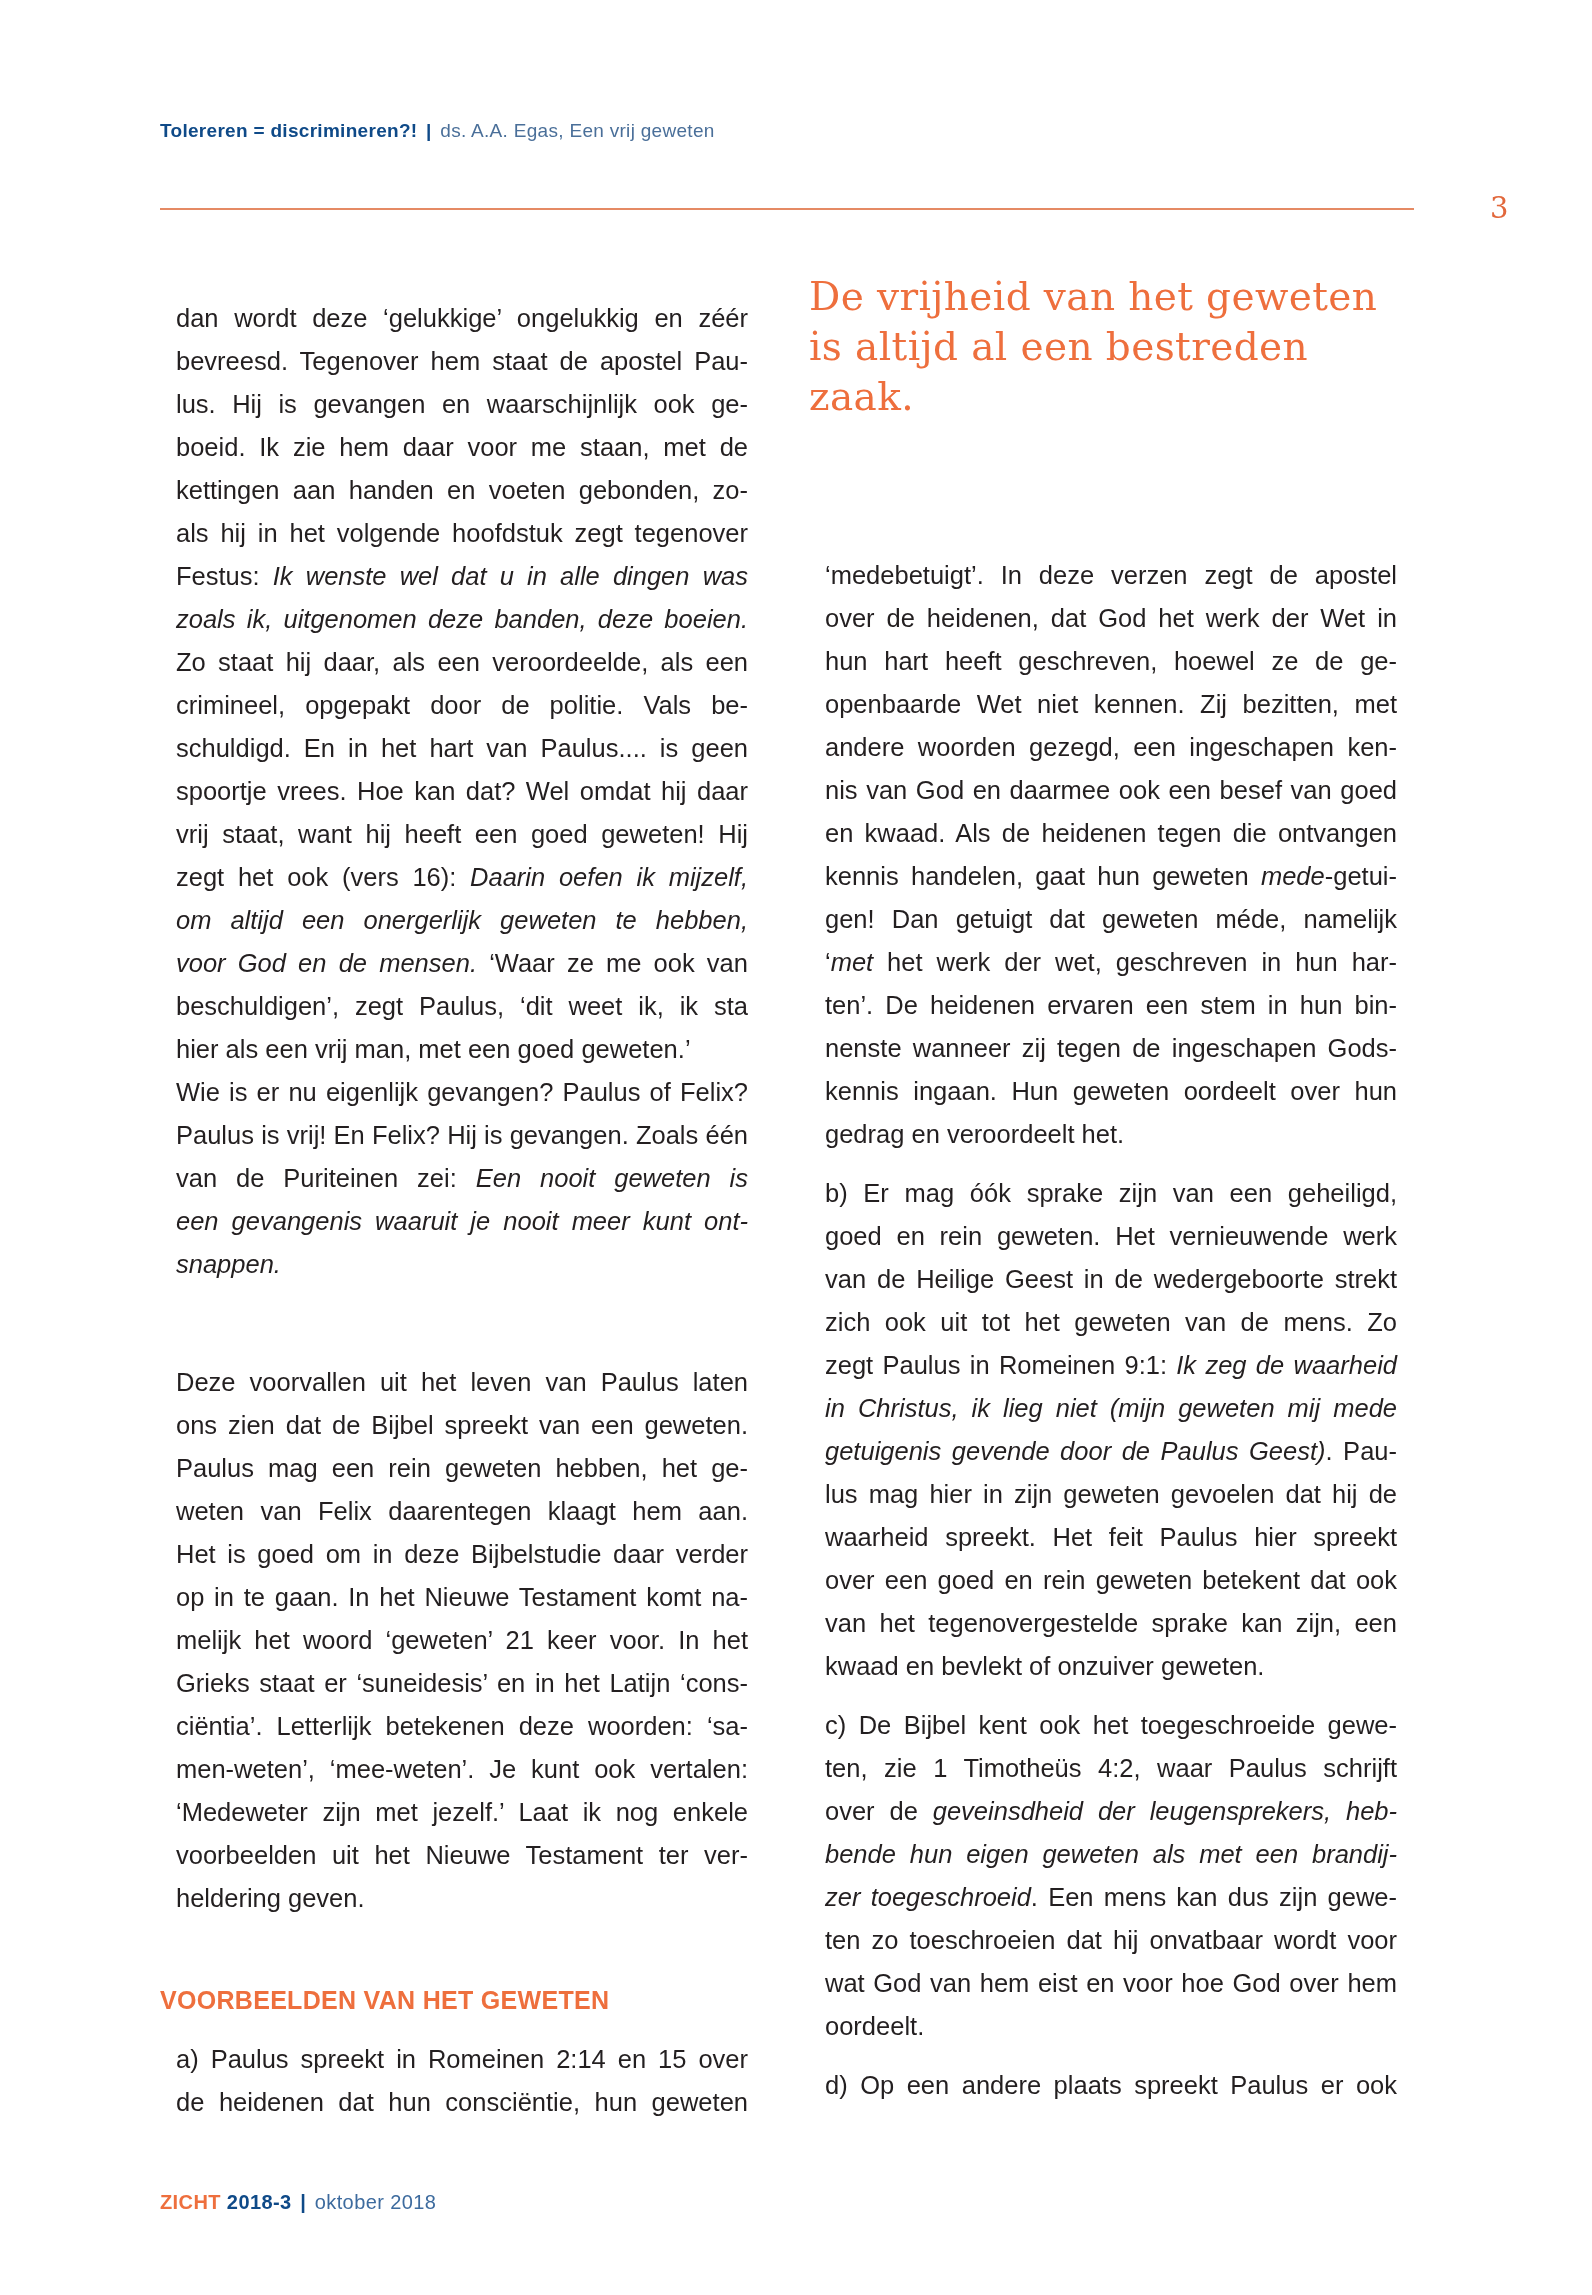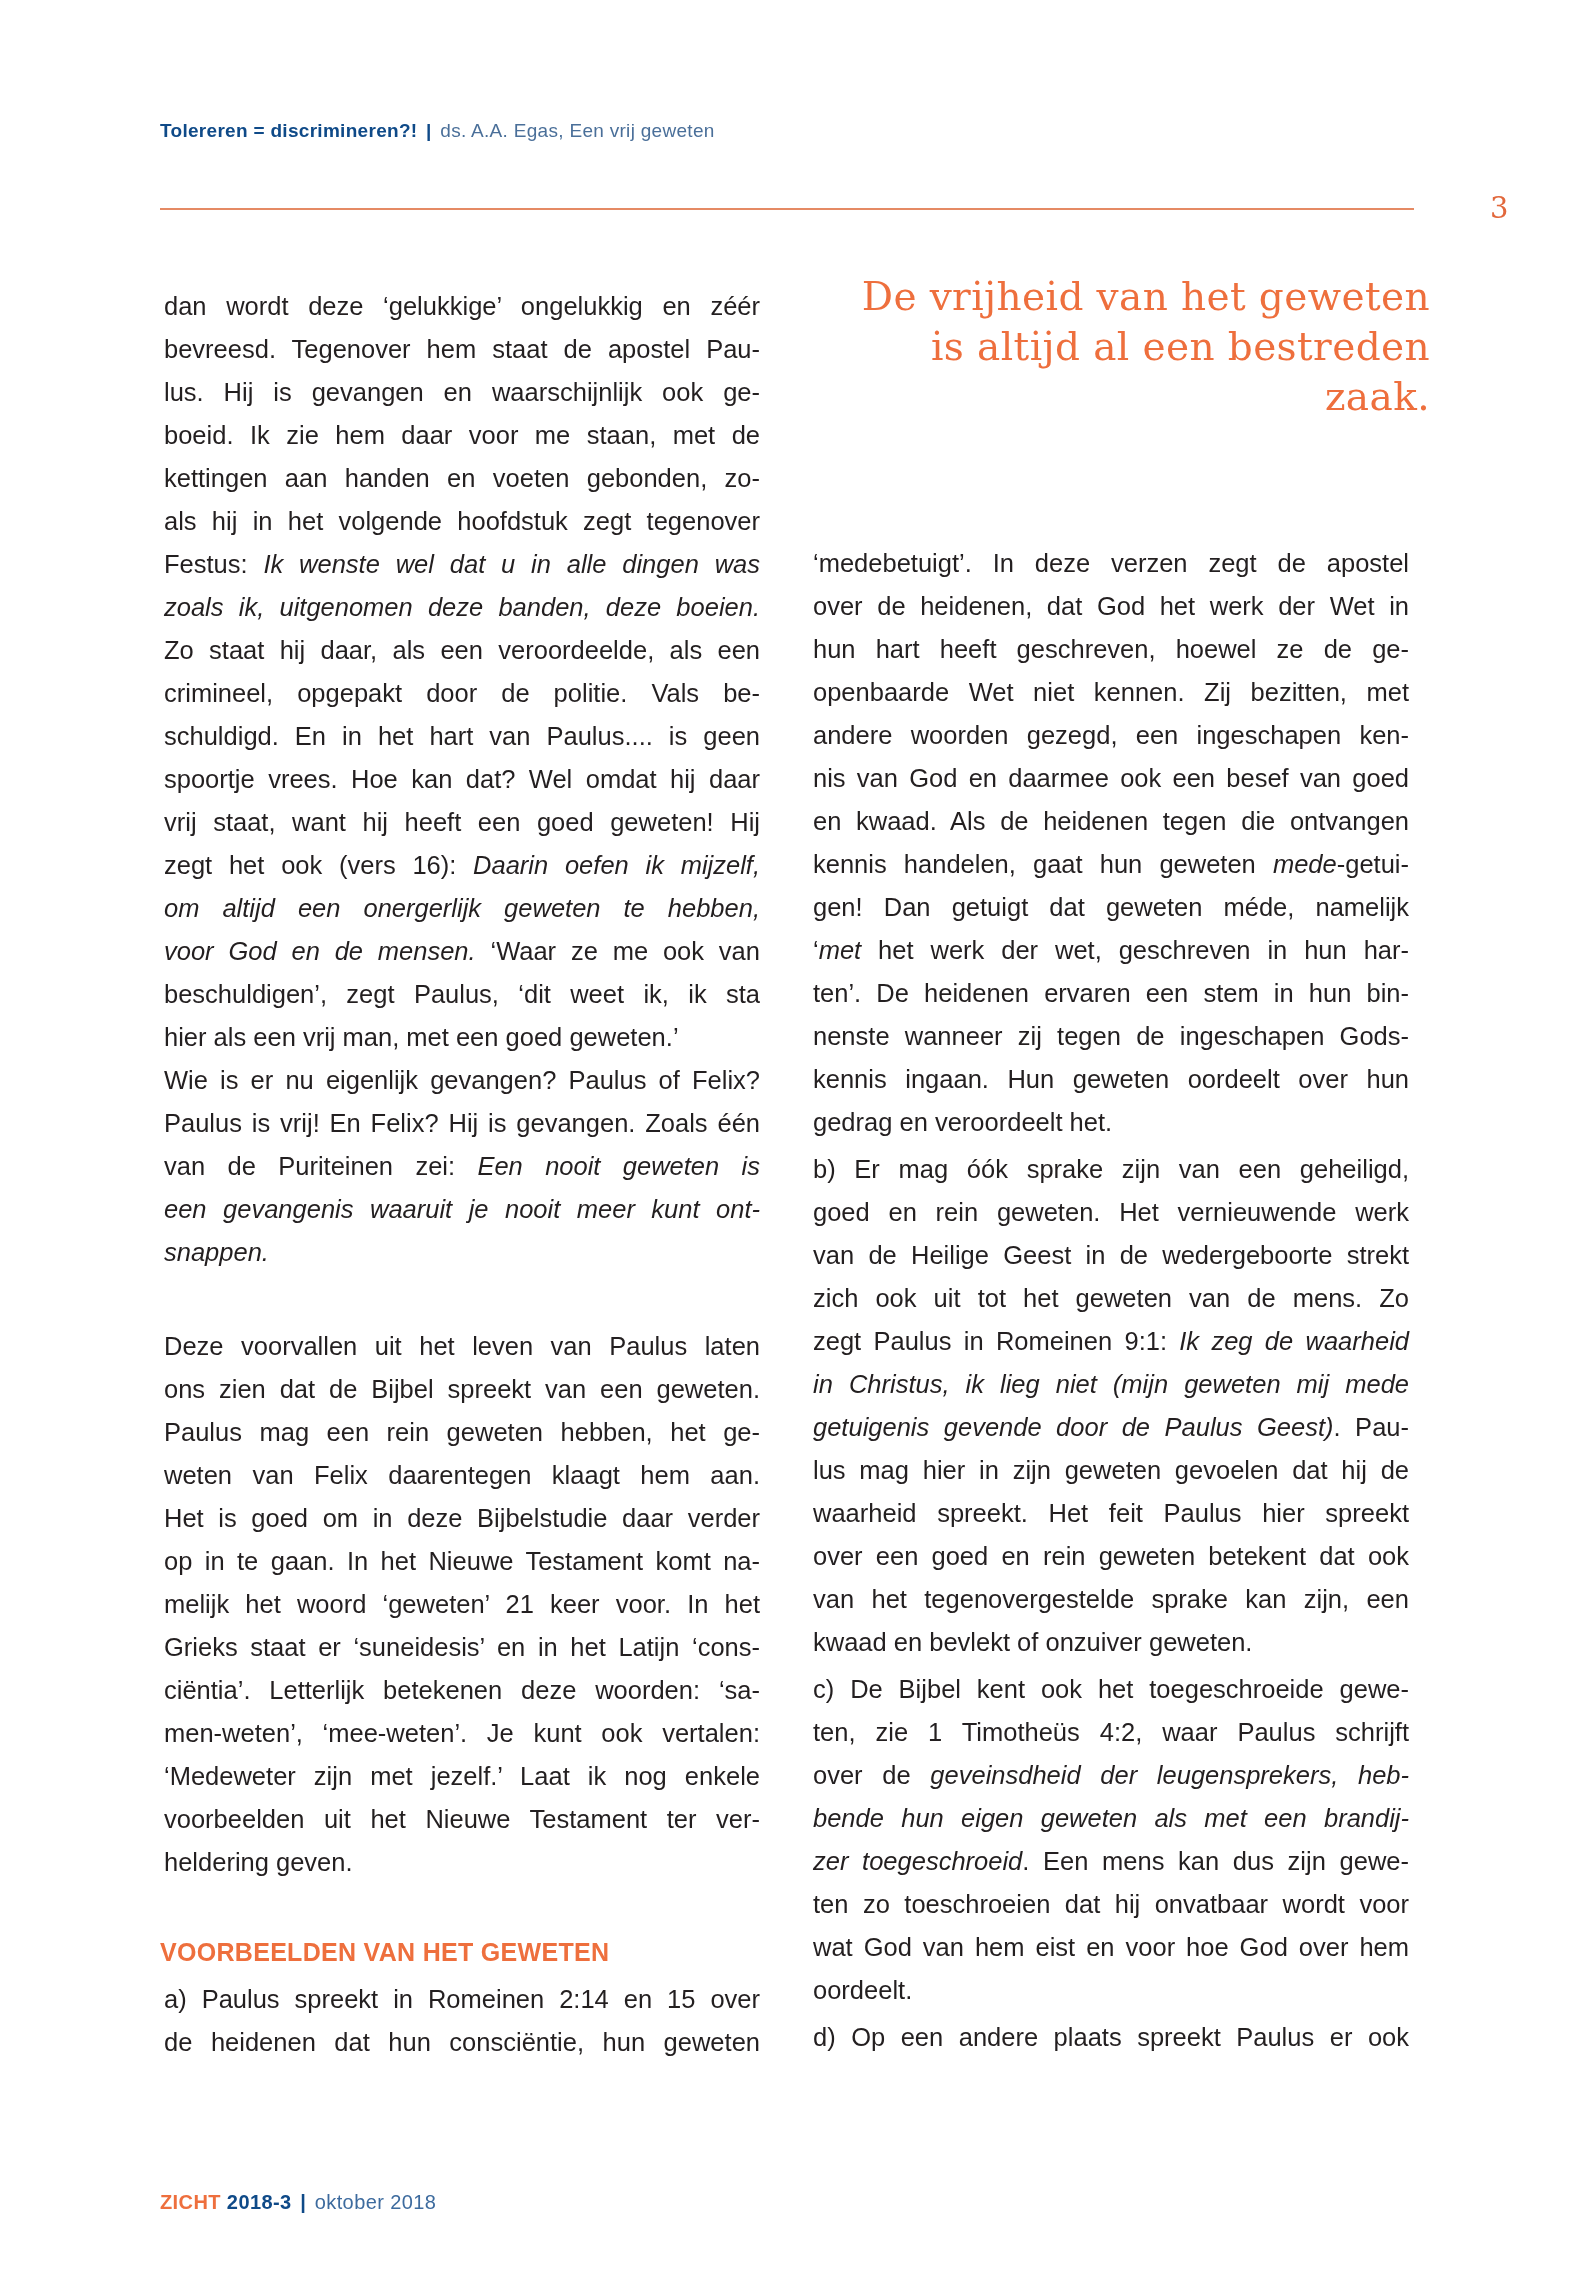"dan wordt deze ‘gelukkige’ ongelukkig" .col p { margin: 4px -> 16px }
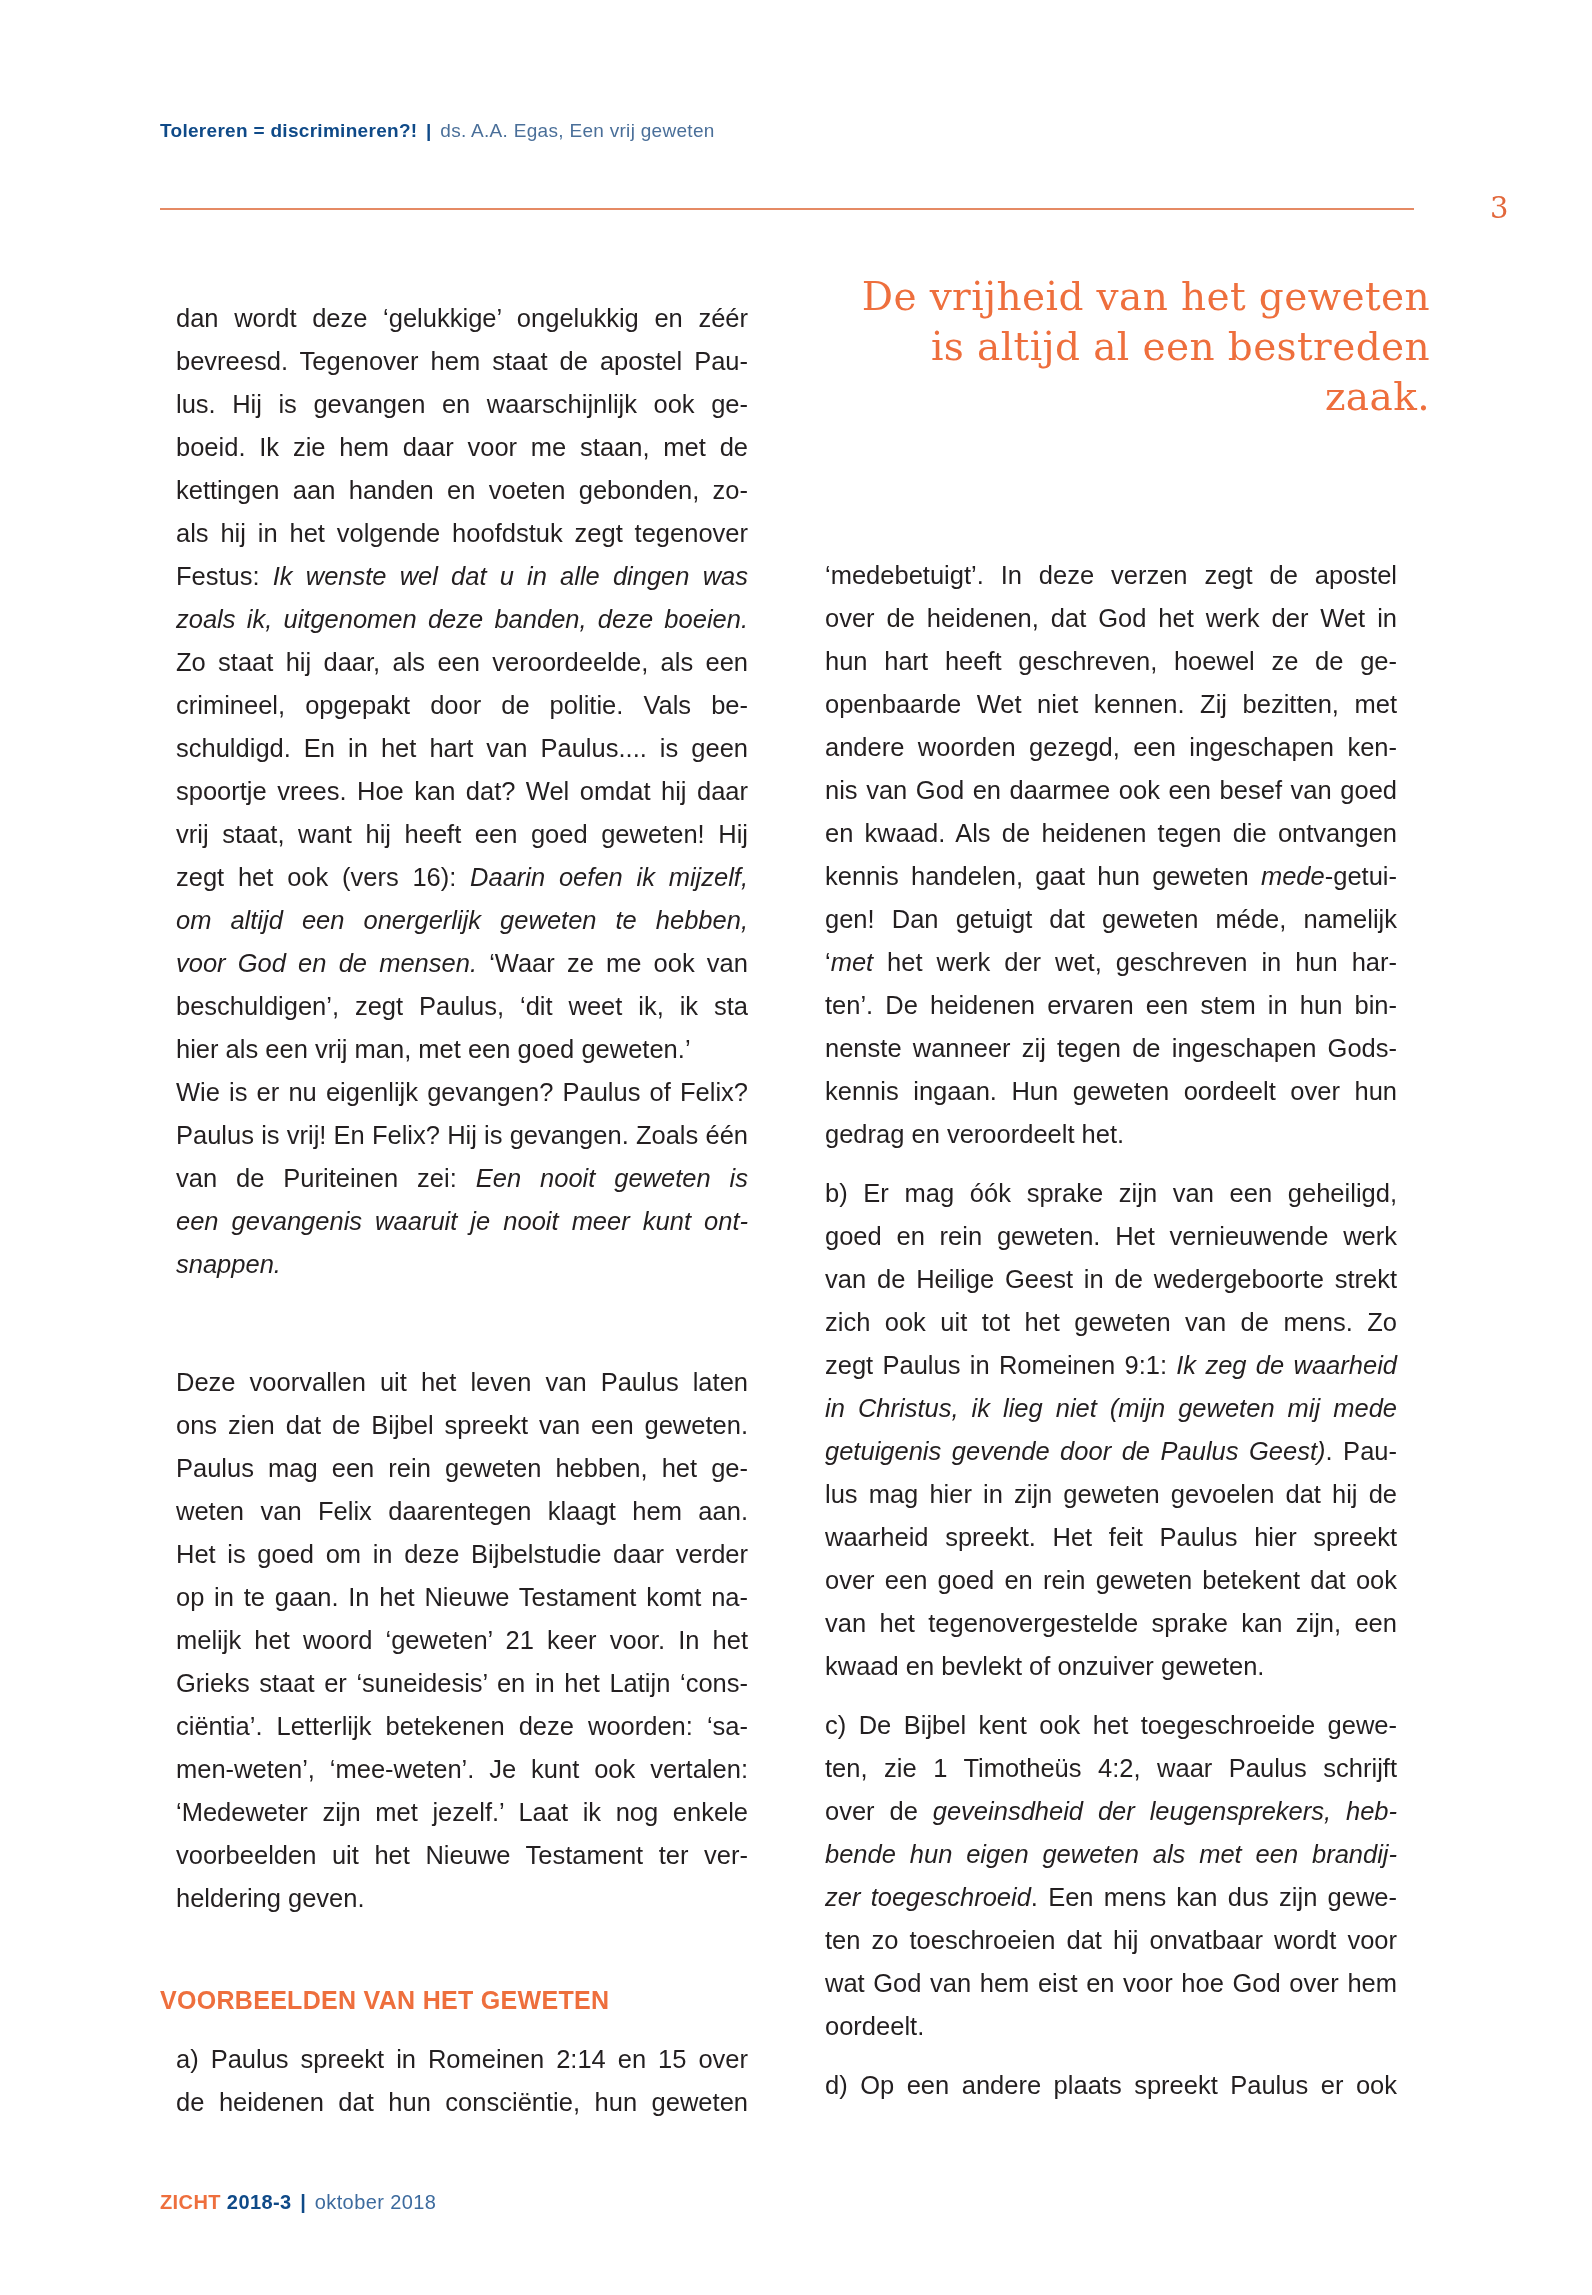"De vrijheid van het geweten" .pull-quote { text-align: right -> none }
